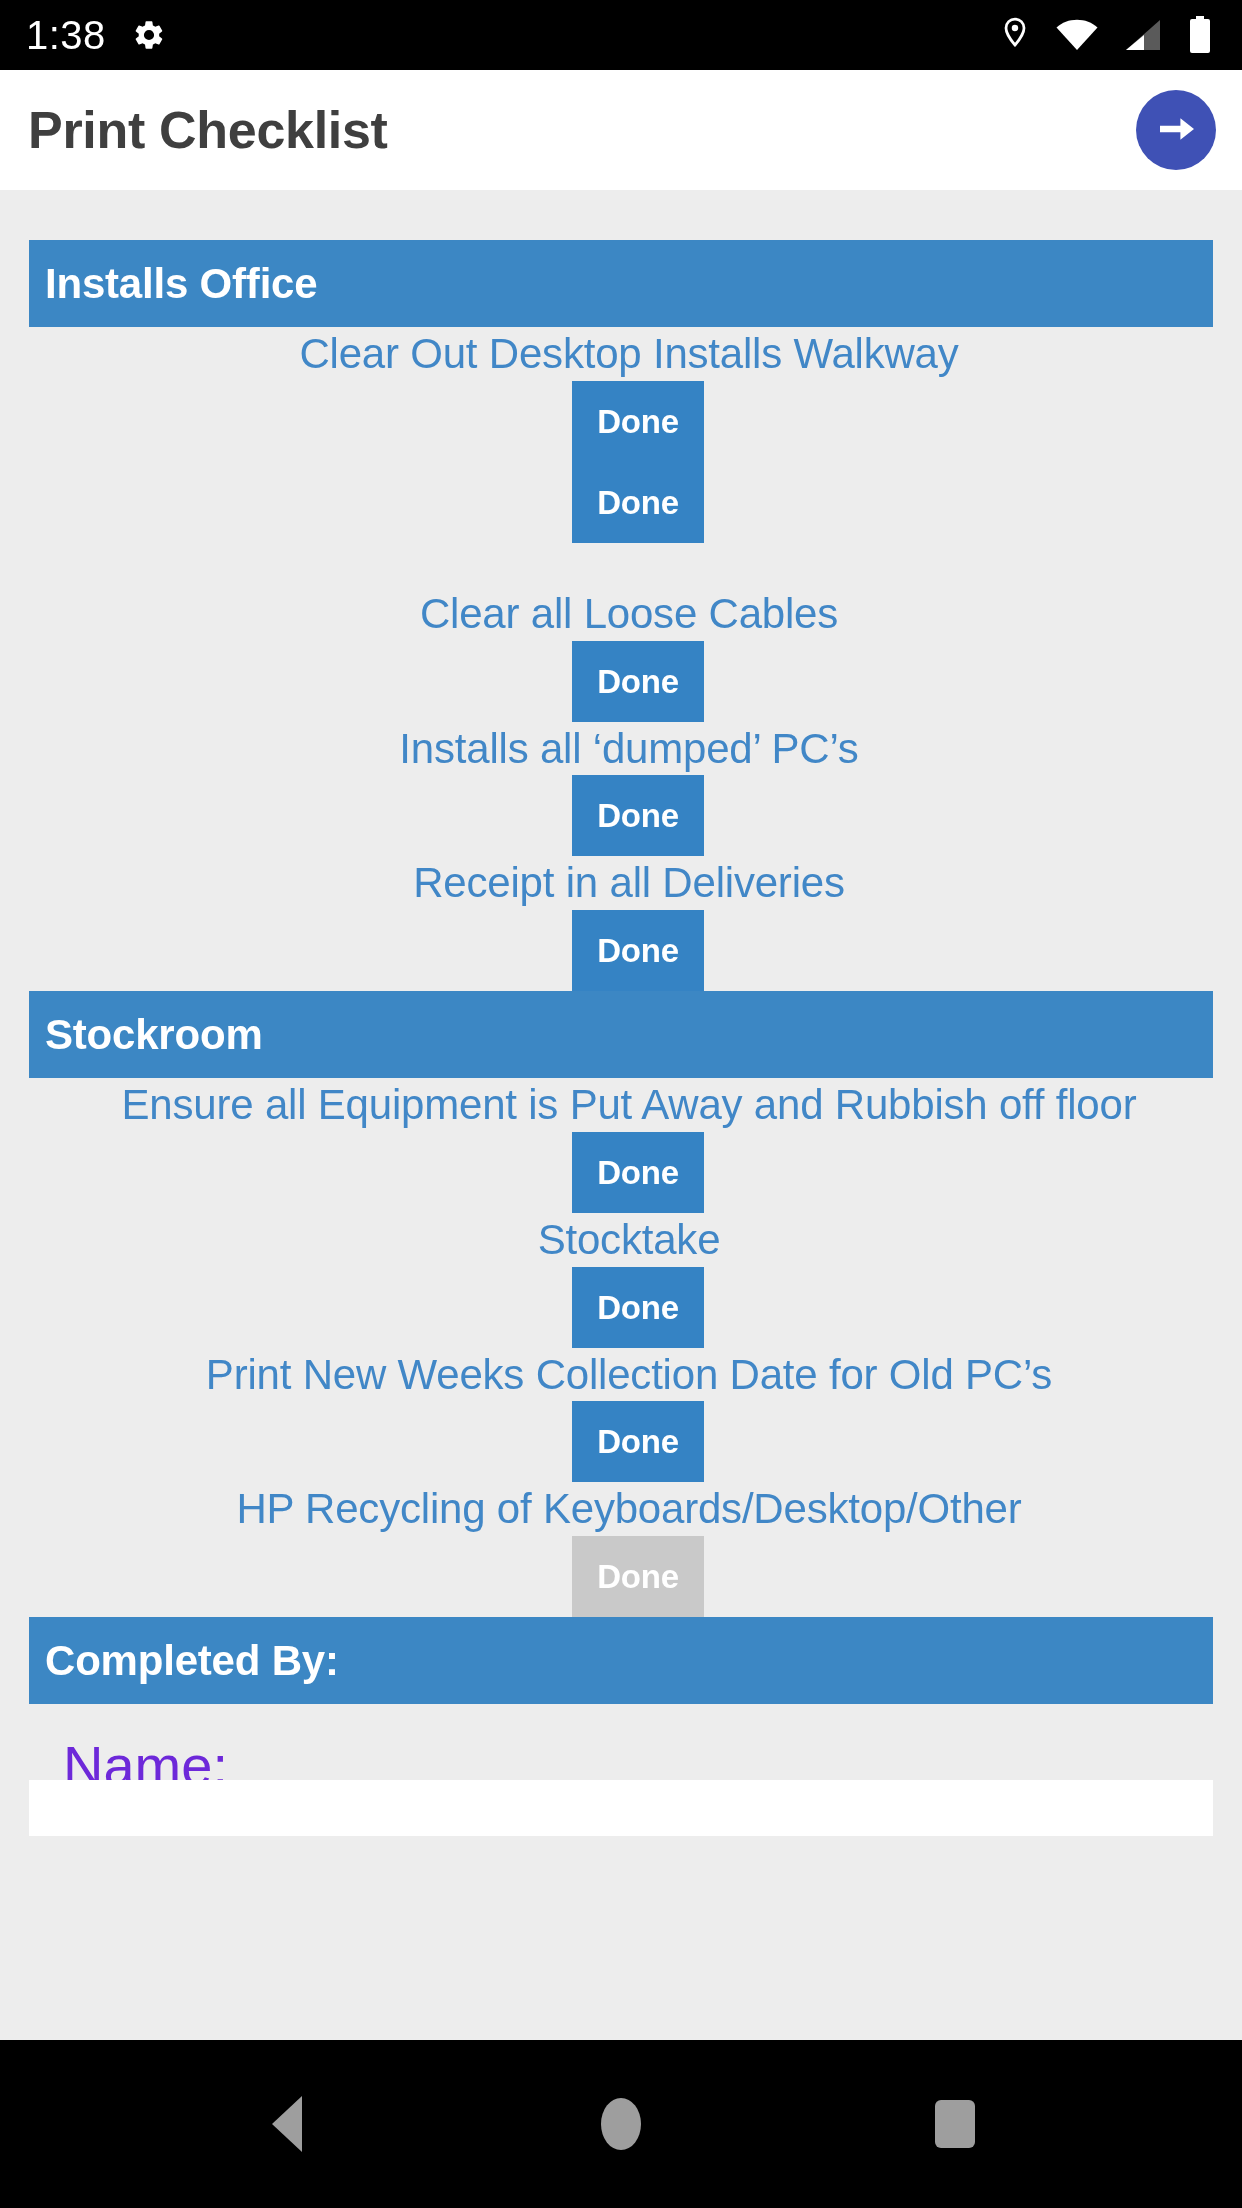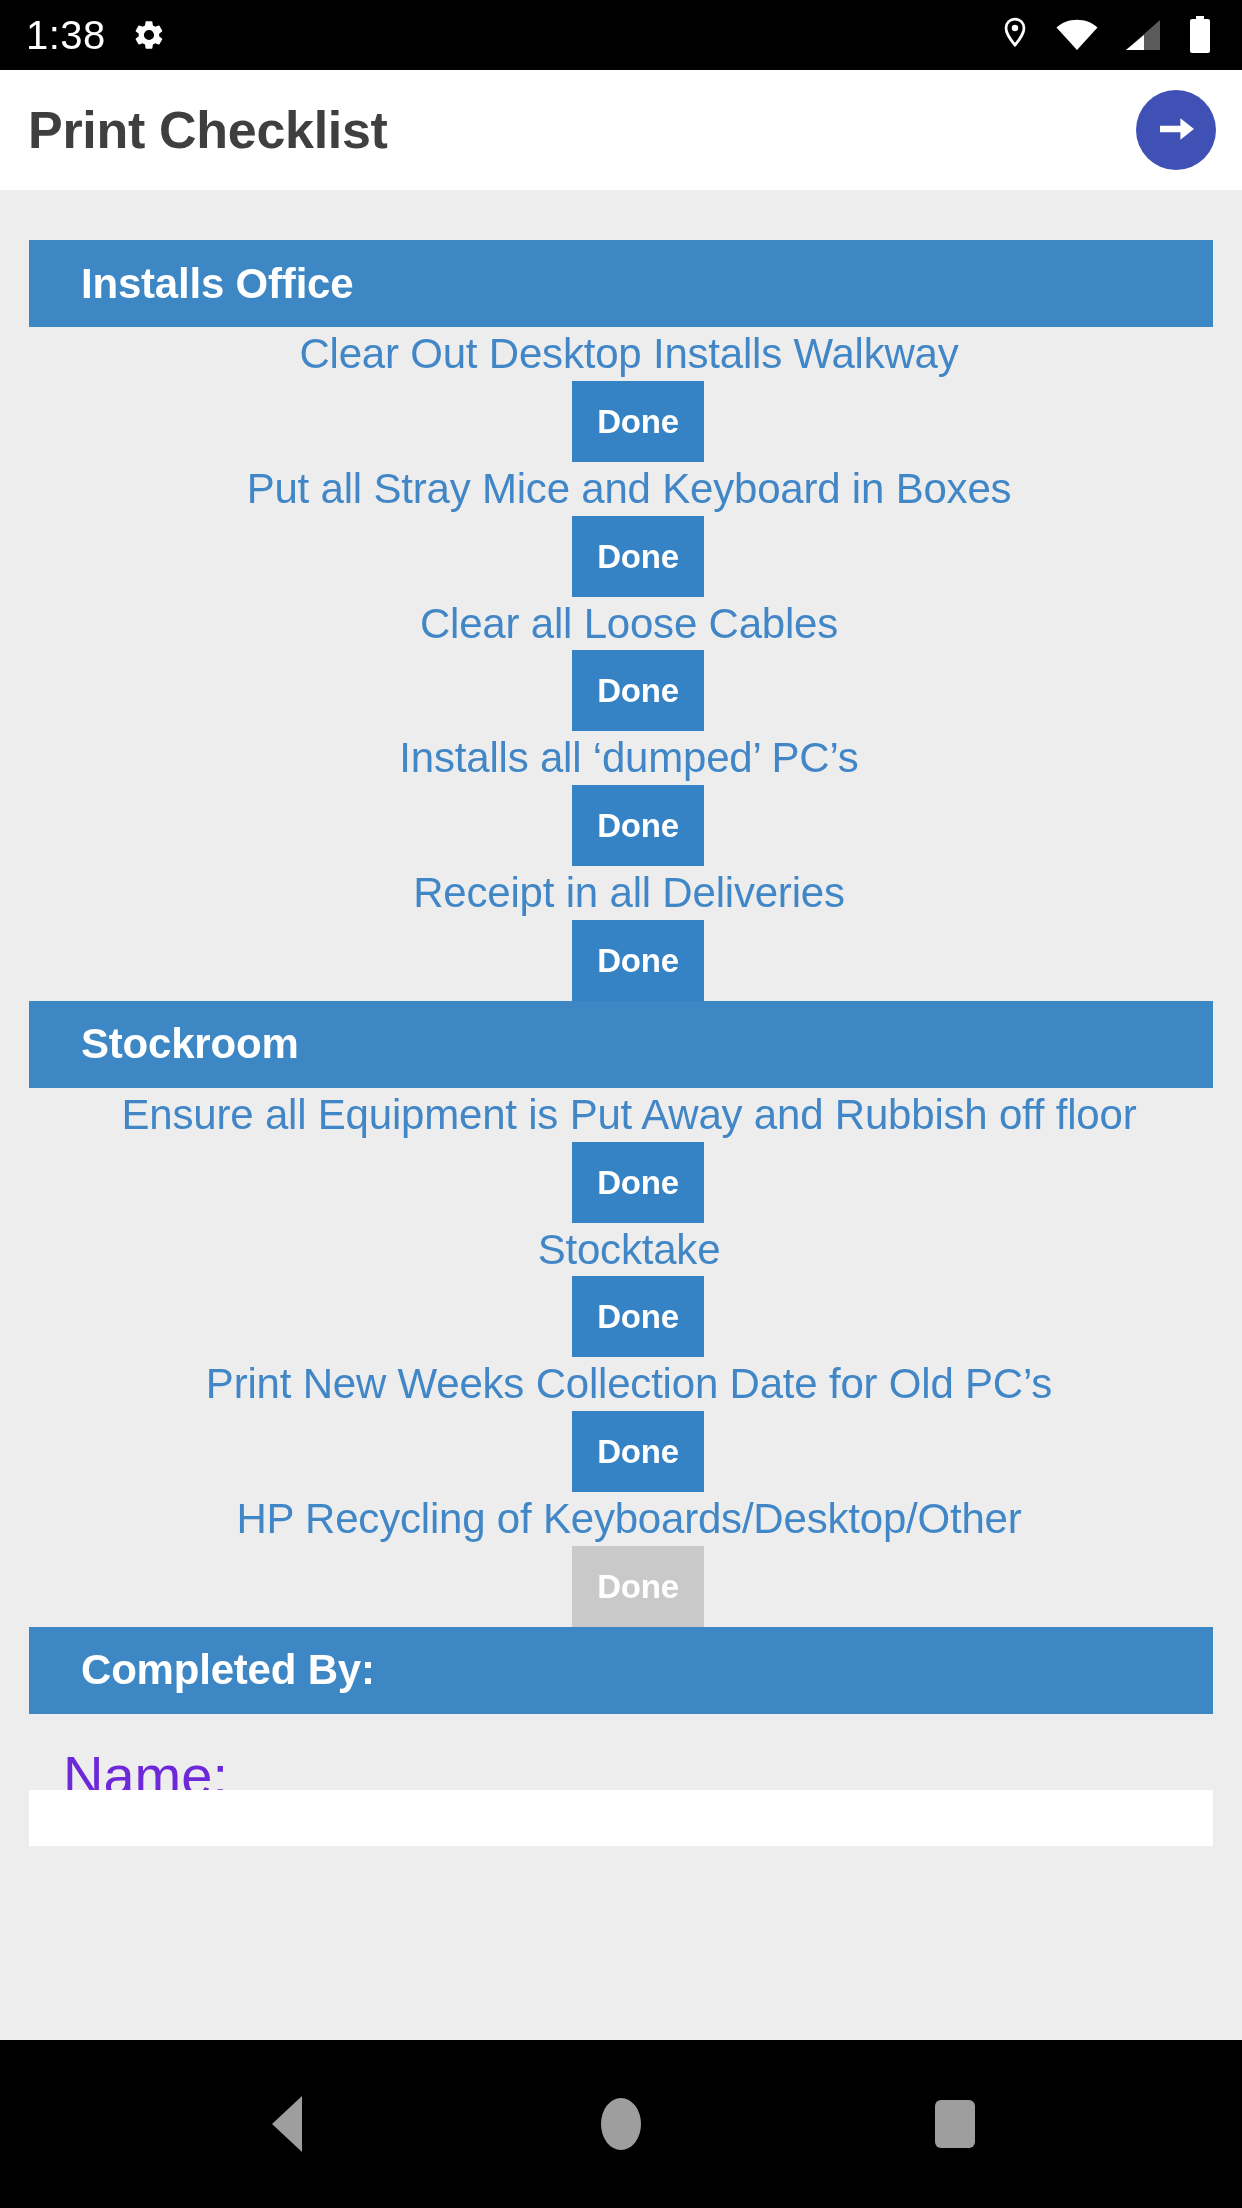"Installs Office" .section-header { padding-left: 52px -> 16px }
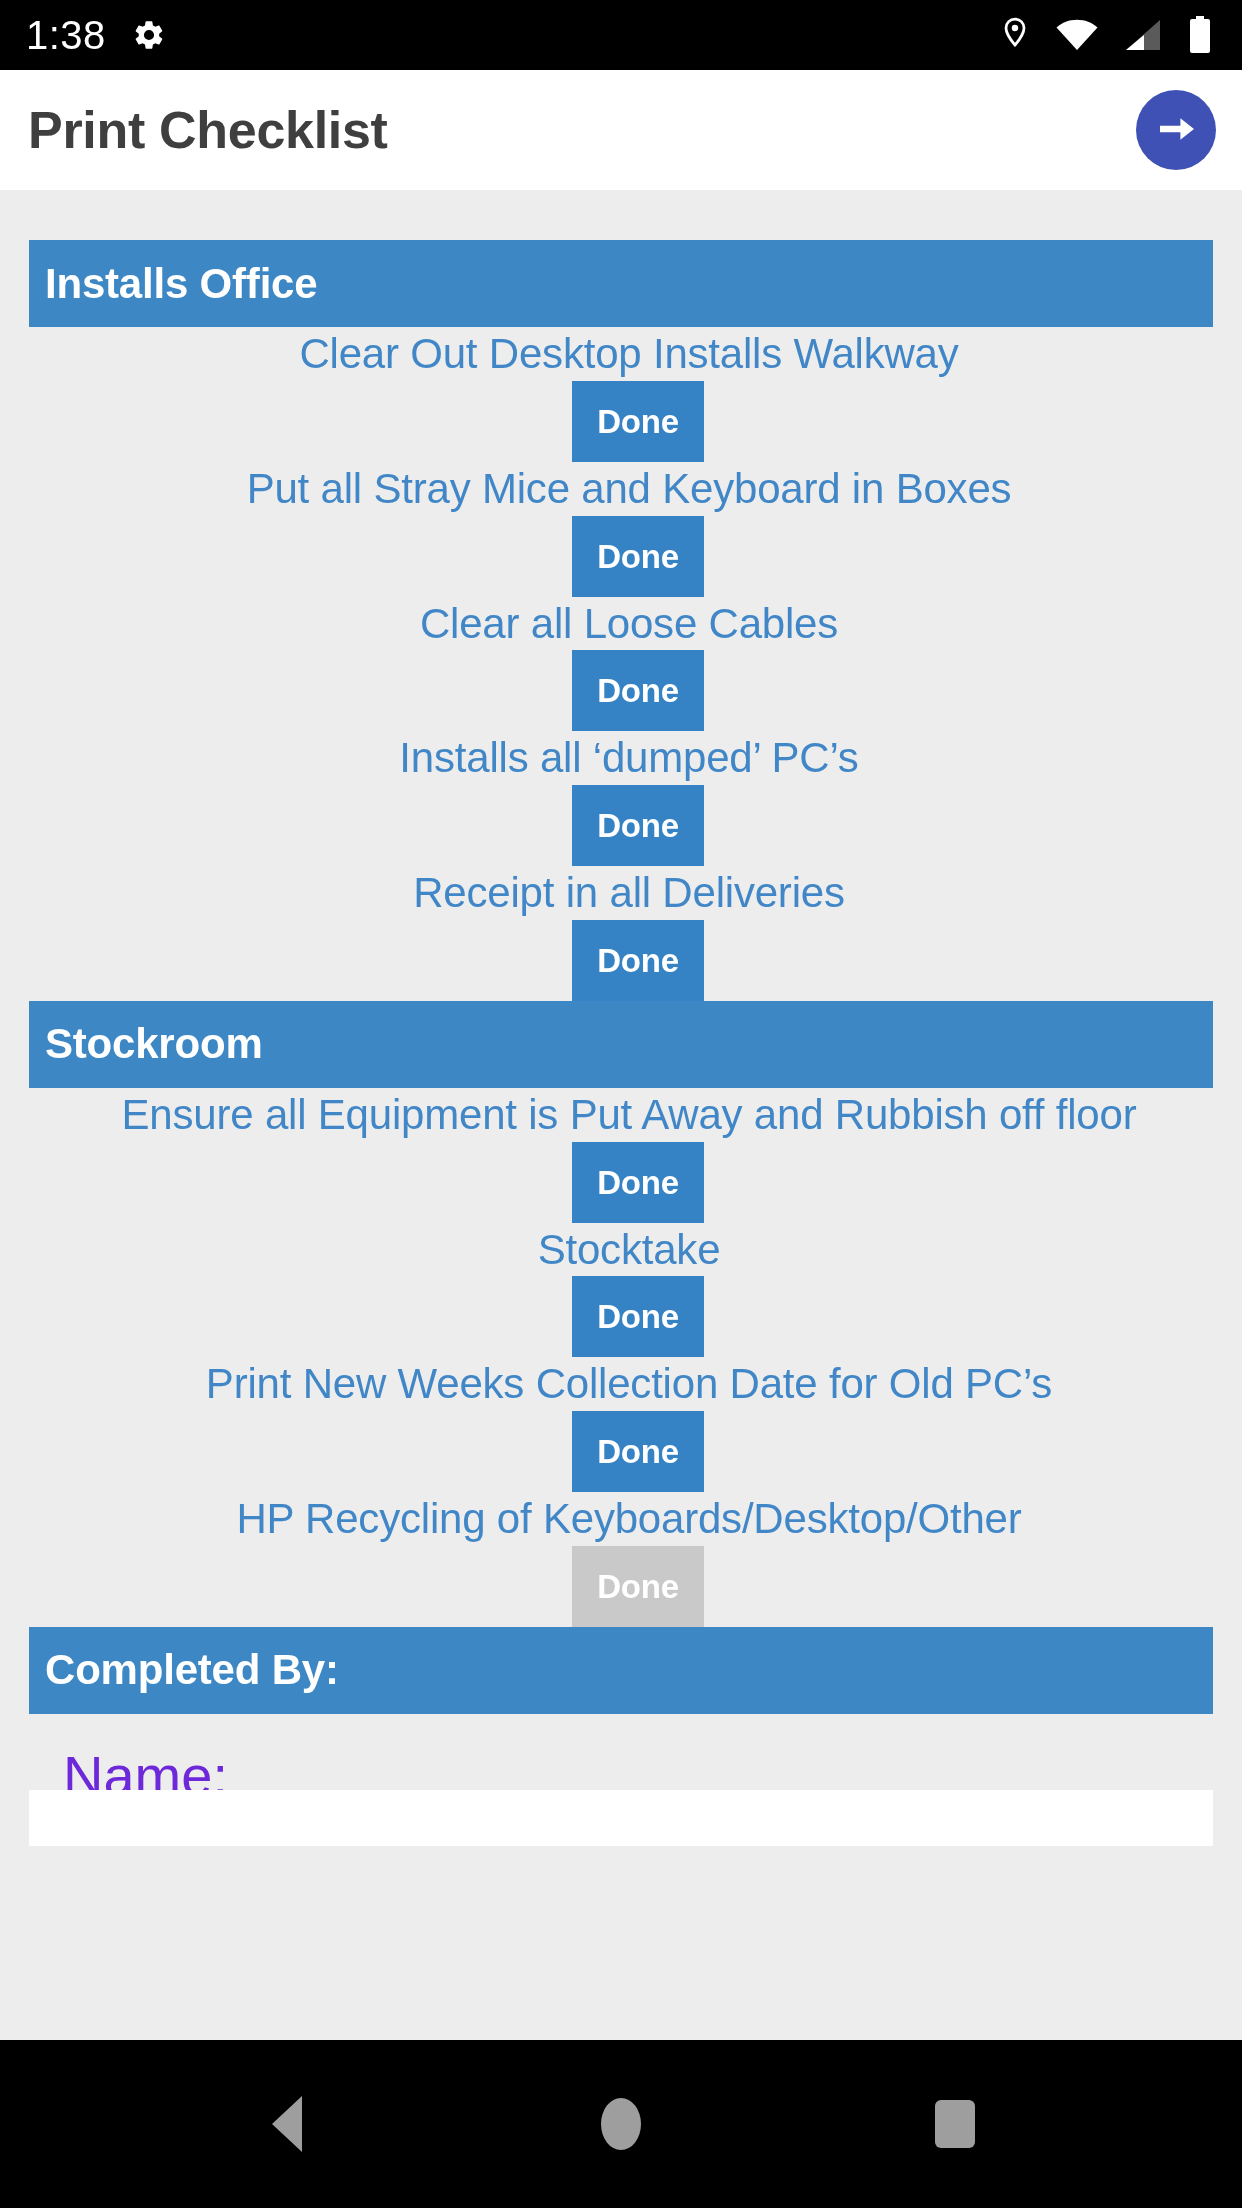"Put all Stray Mice and" span.task-label { html: <span>Put all Stray Mice and Keyboard in Boxes</span> -> none }
